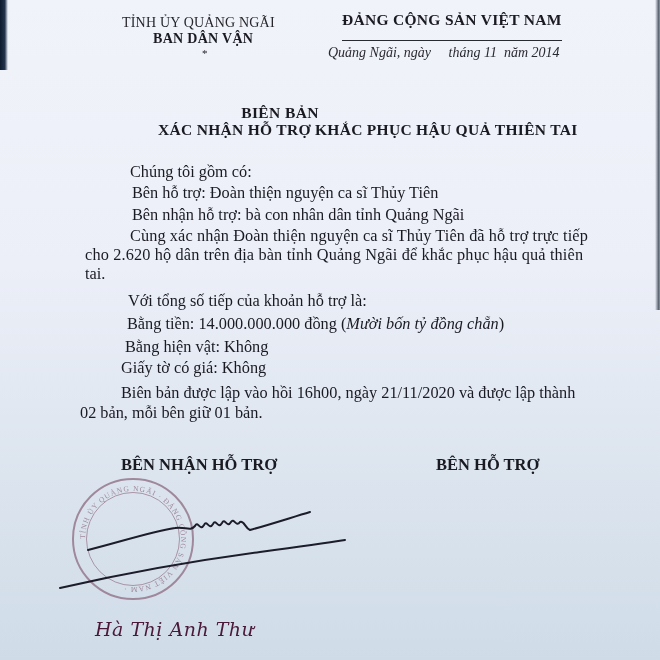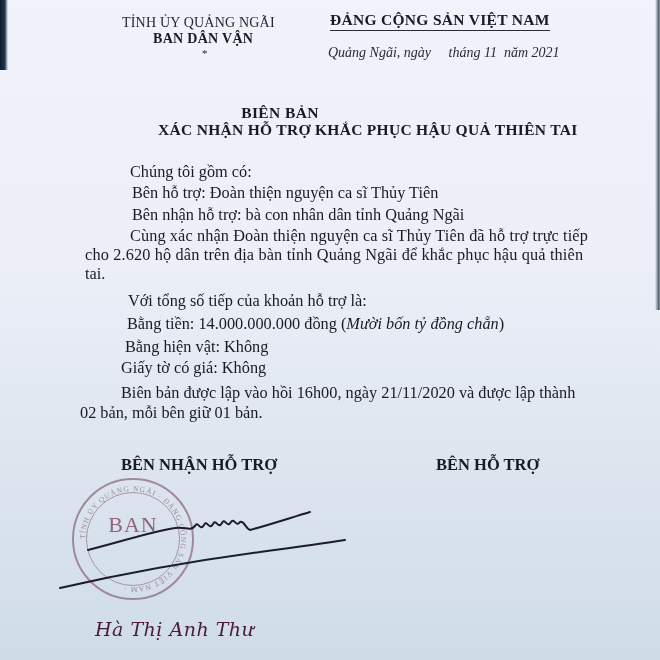"ĐẢNG CỘNG SẢN VIỆT NAM" .hdr-right-1 { left: 330px -> 342px; padding-bottom: 1px -> 11px }
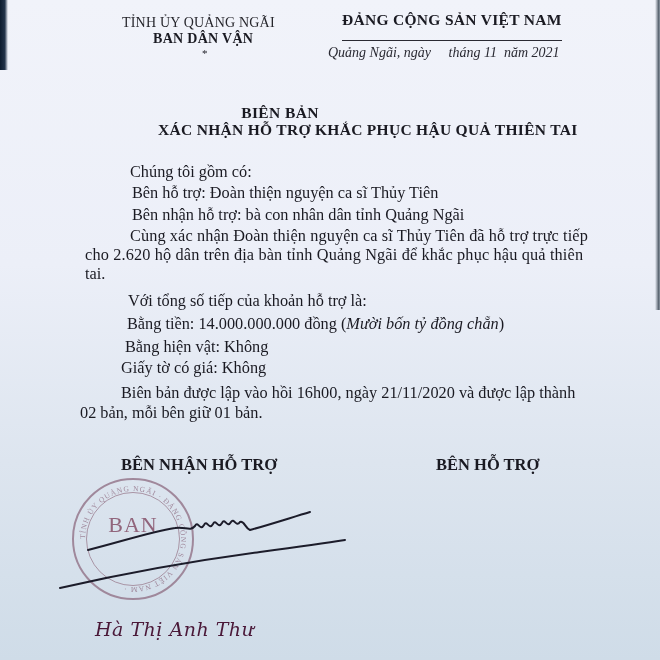"Quảng Ngãi, ngày tháng 11" div.abs { text: 2021 -> 2014 }
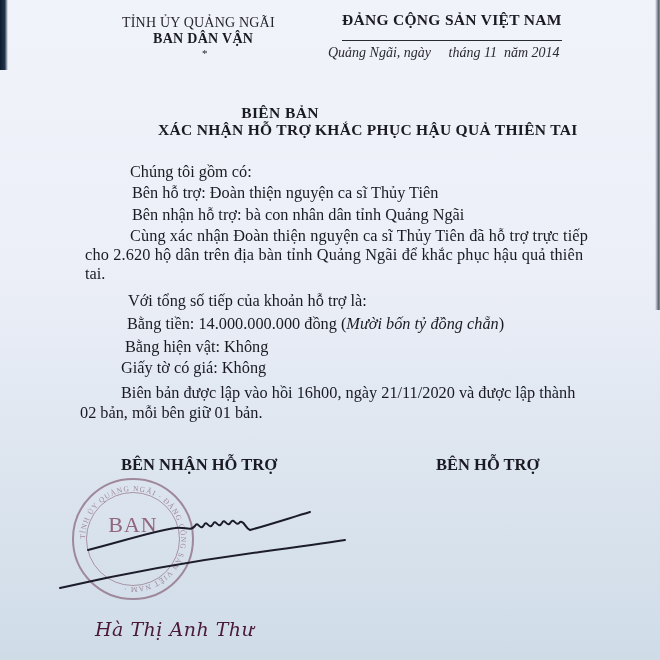"BAN" div.stamp-t1 { html: <div>BAN</div> -> none }
